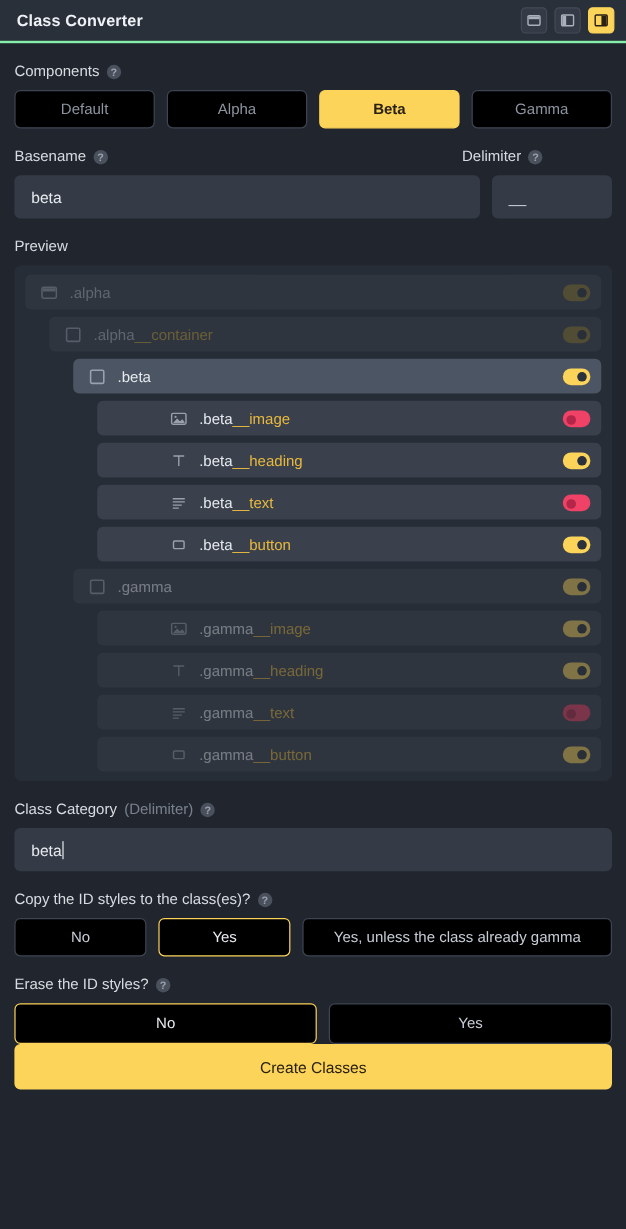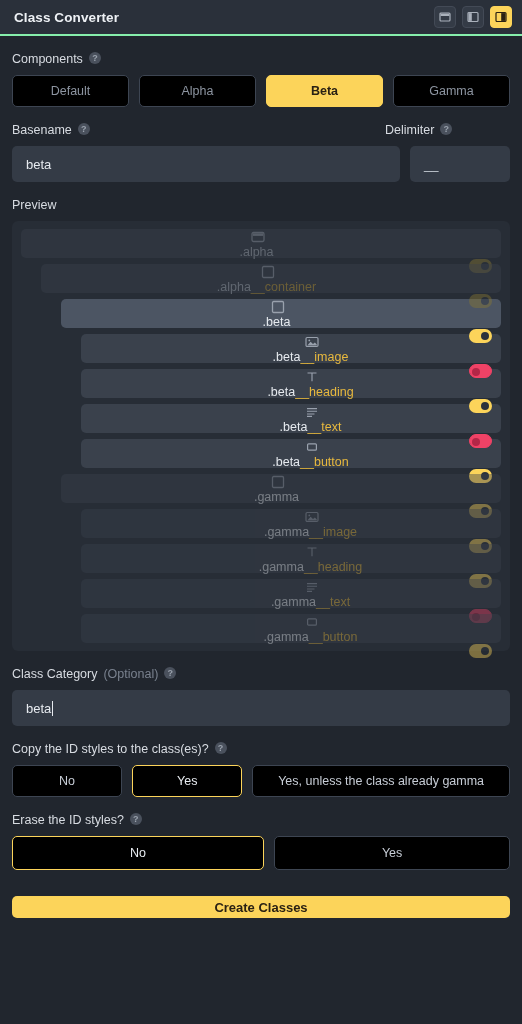"Components" .field-label { align-items: flex-start -> flex-end }
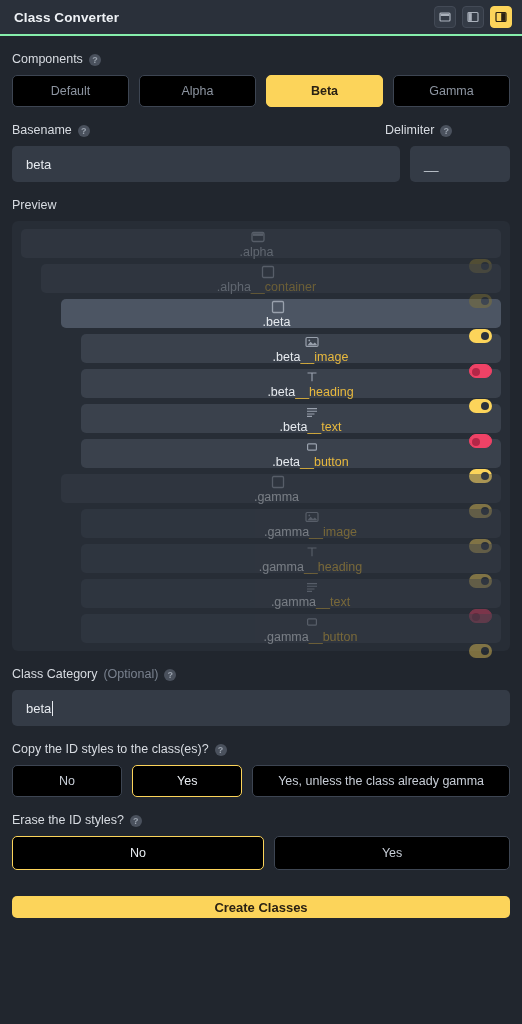".alpha" .trow { flex-direction: column -> none }
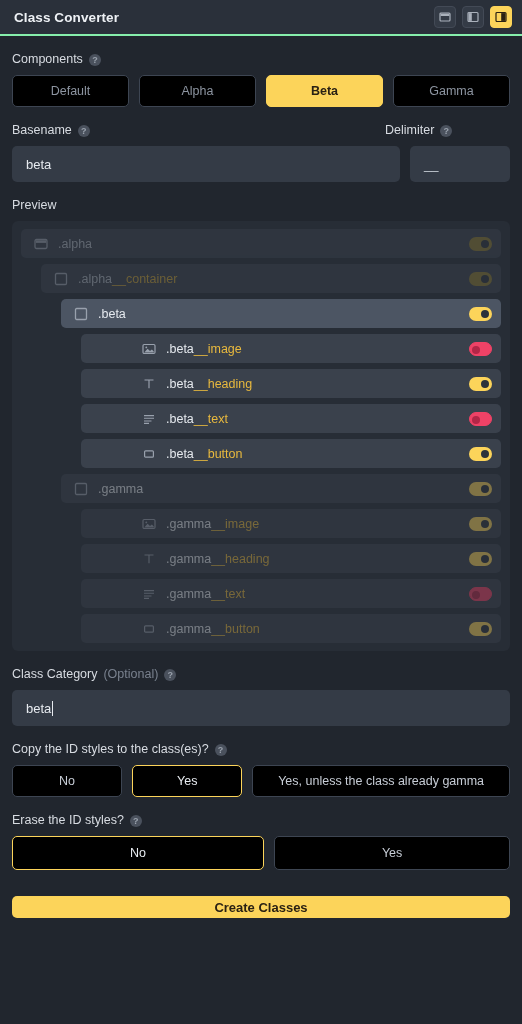"(Optional)" span.optional { text: Optional -> Delimiter }
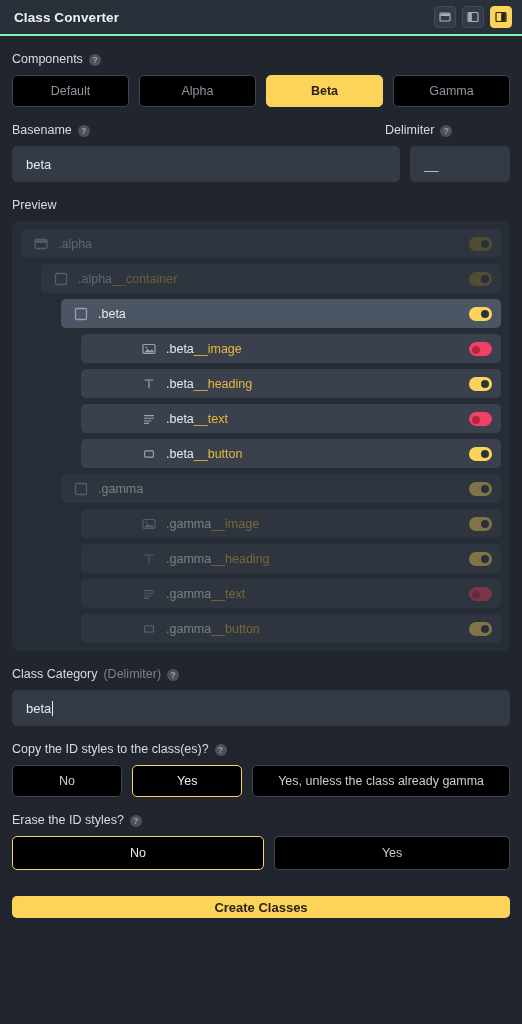"Create Classes" .cta { font-weight: bold -> normal; height: 22px -> 38px; margin-top: 26px -> none }
